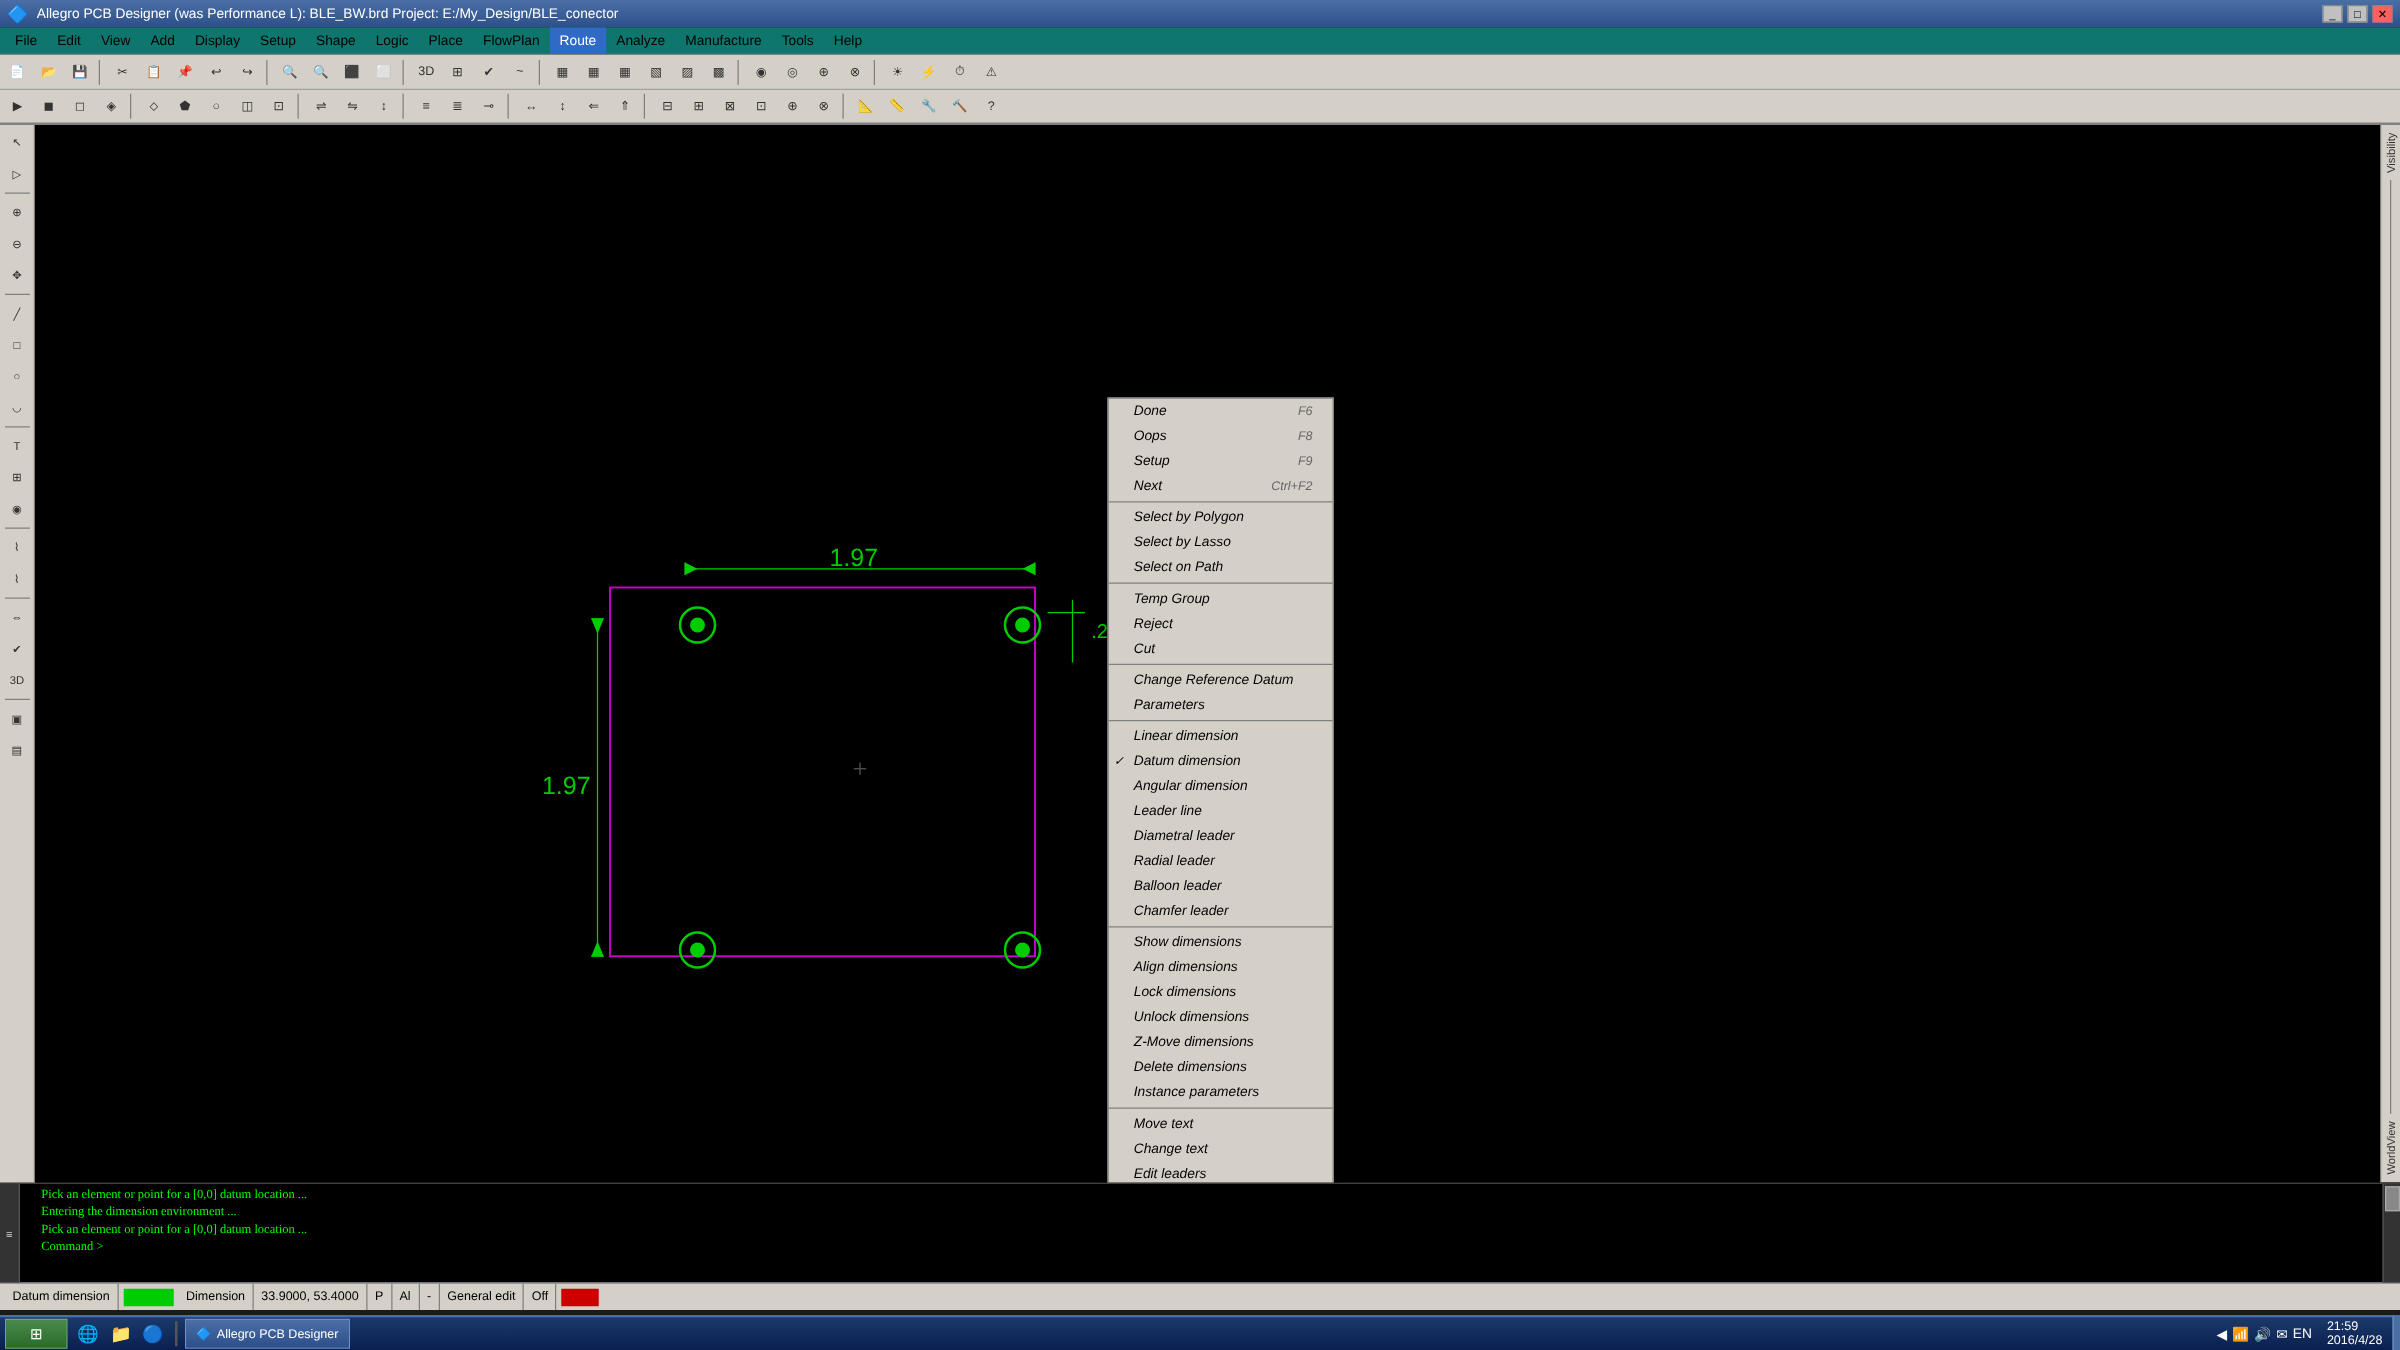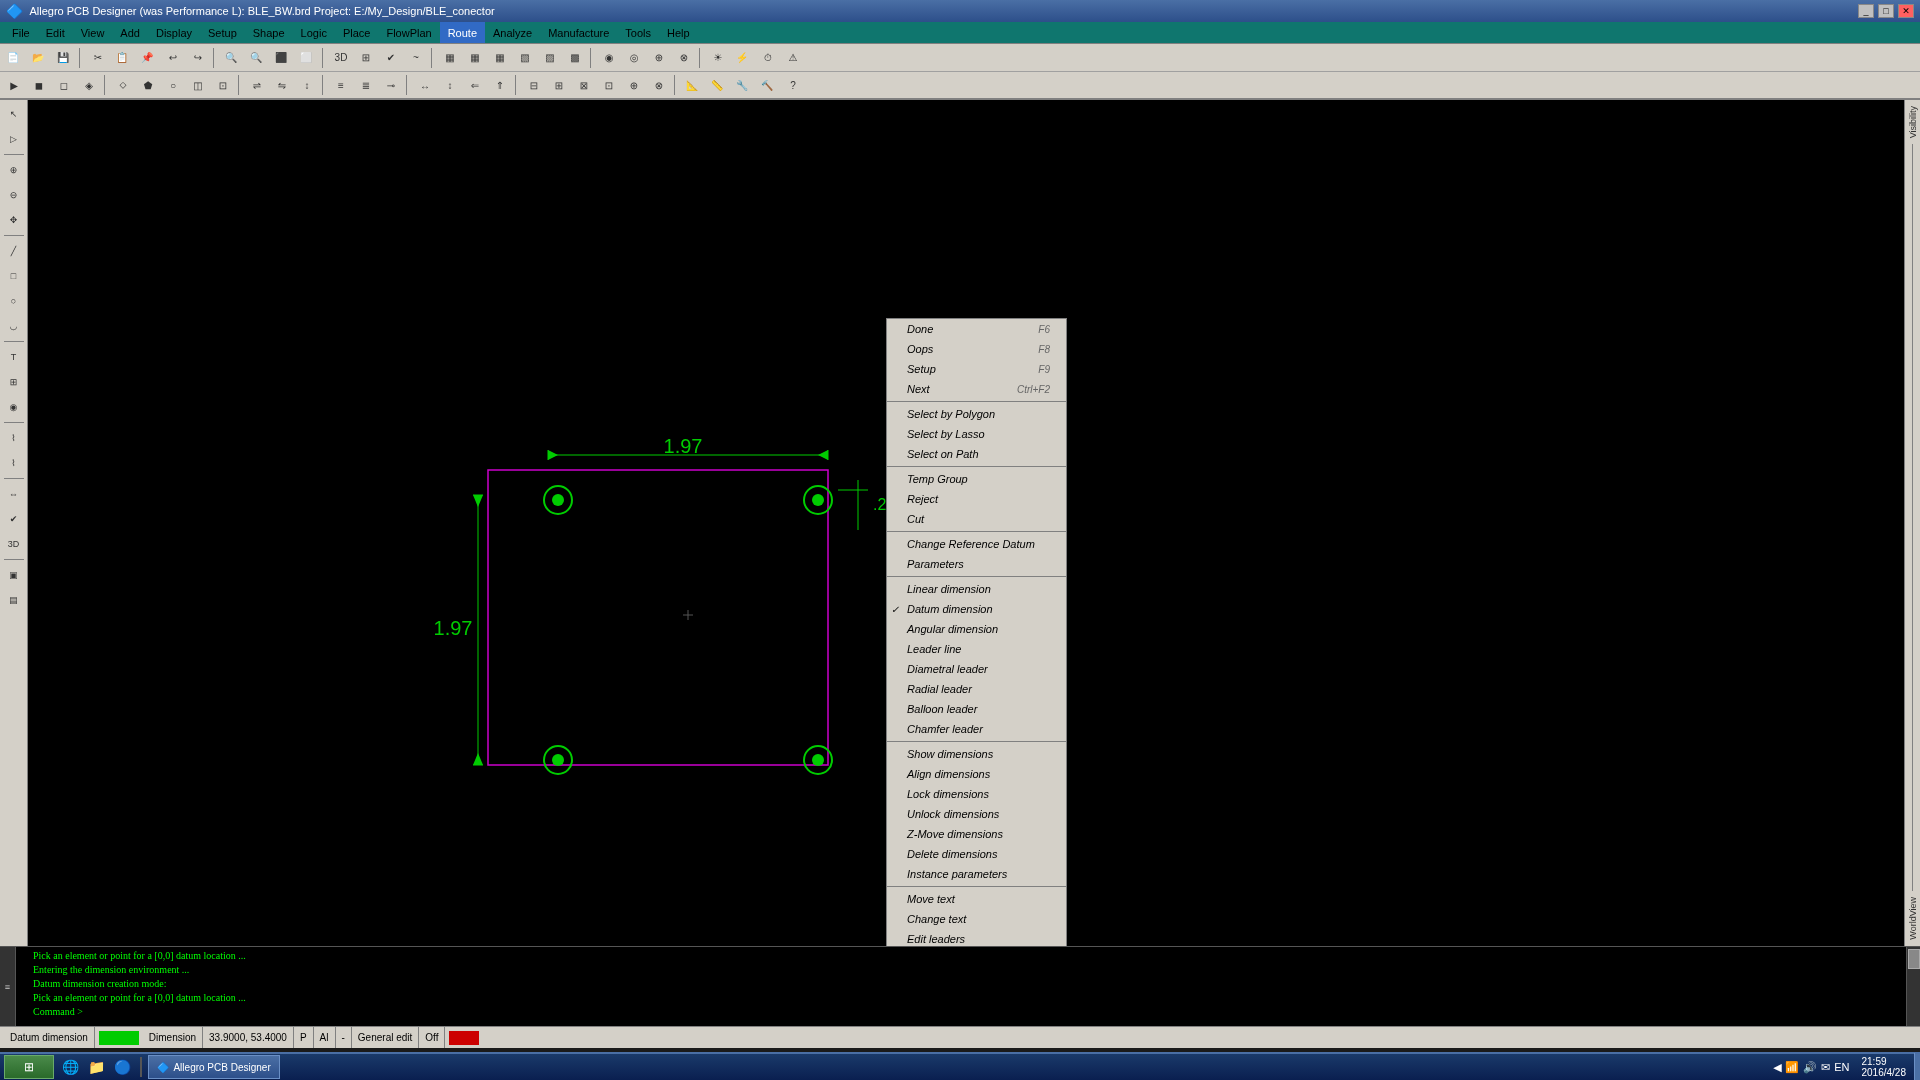"Datum dimension creation mode:" div.line { html: <div>Datum dimension creation mode:</div> -> none }
